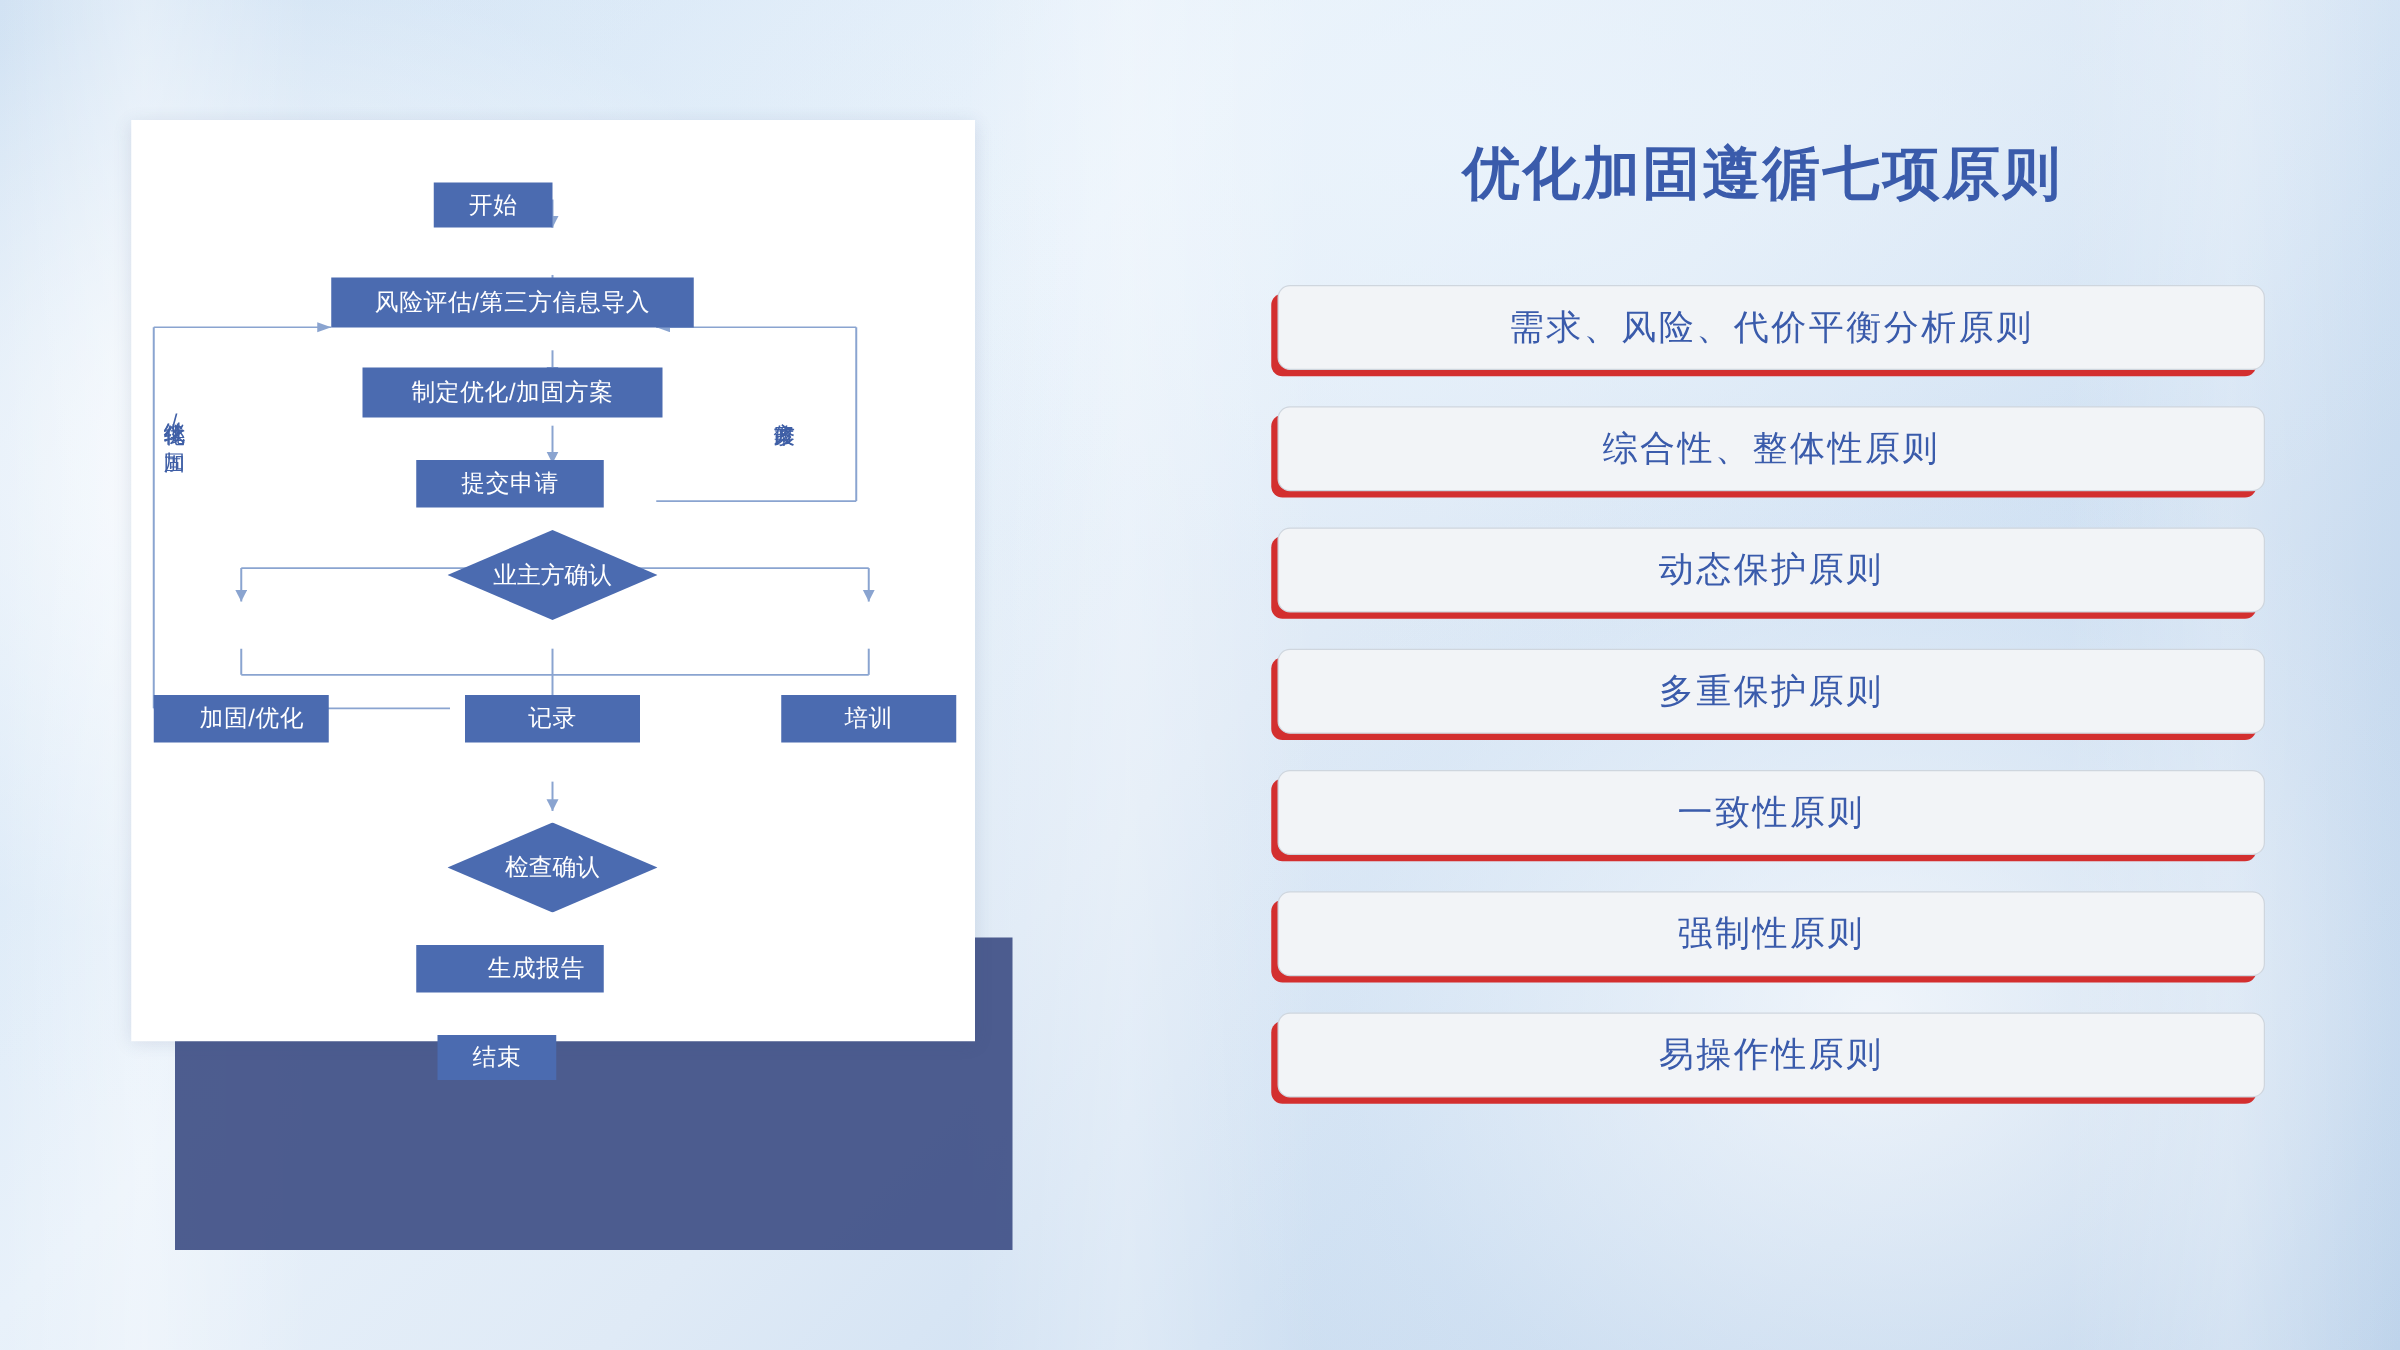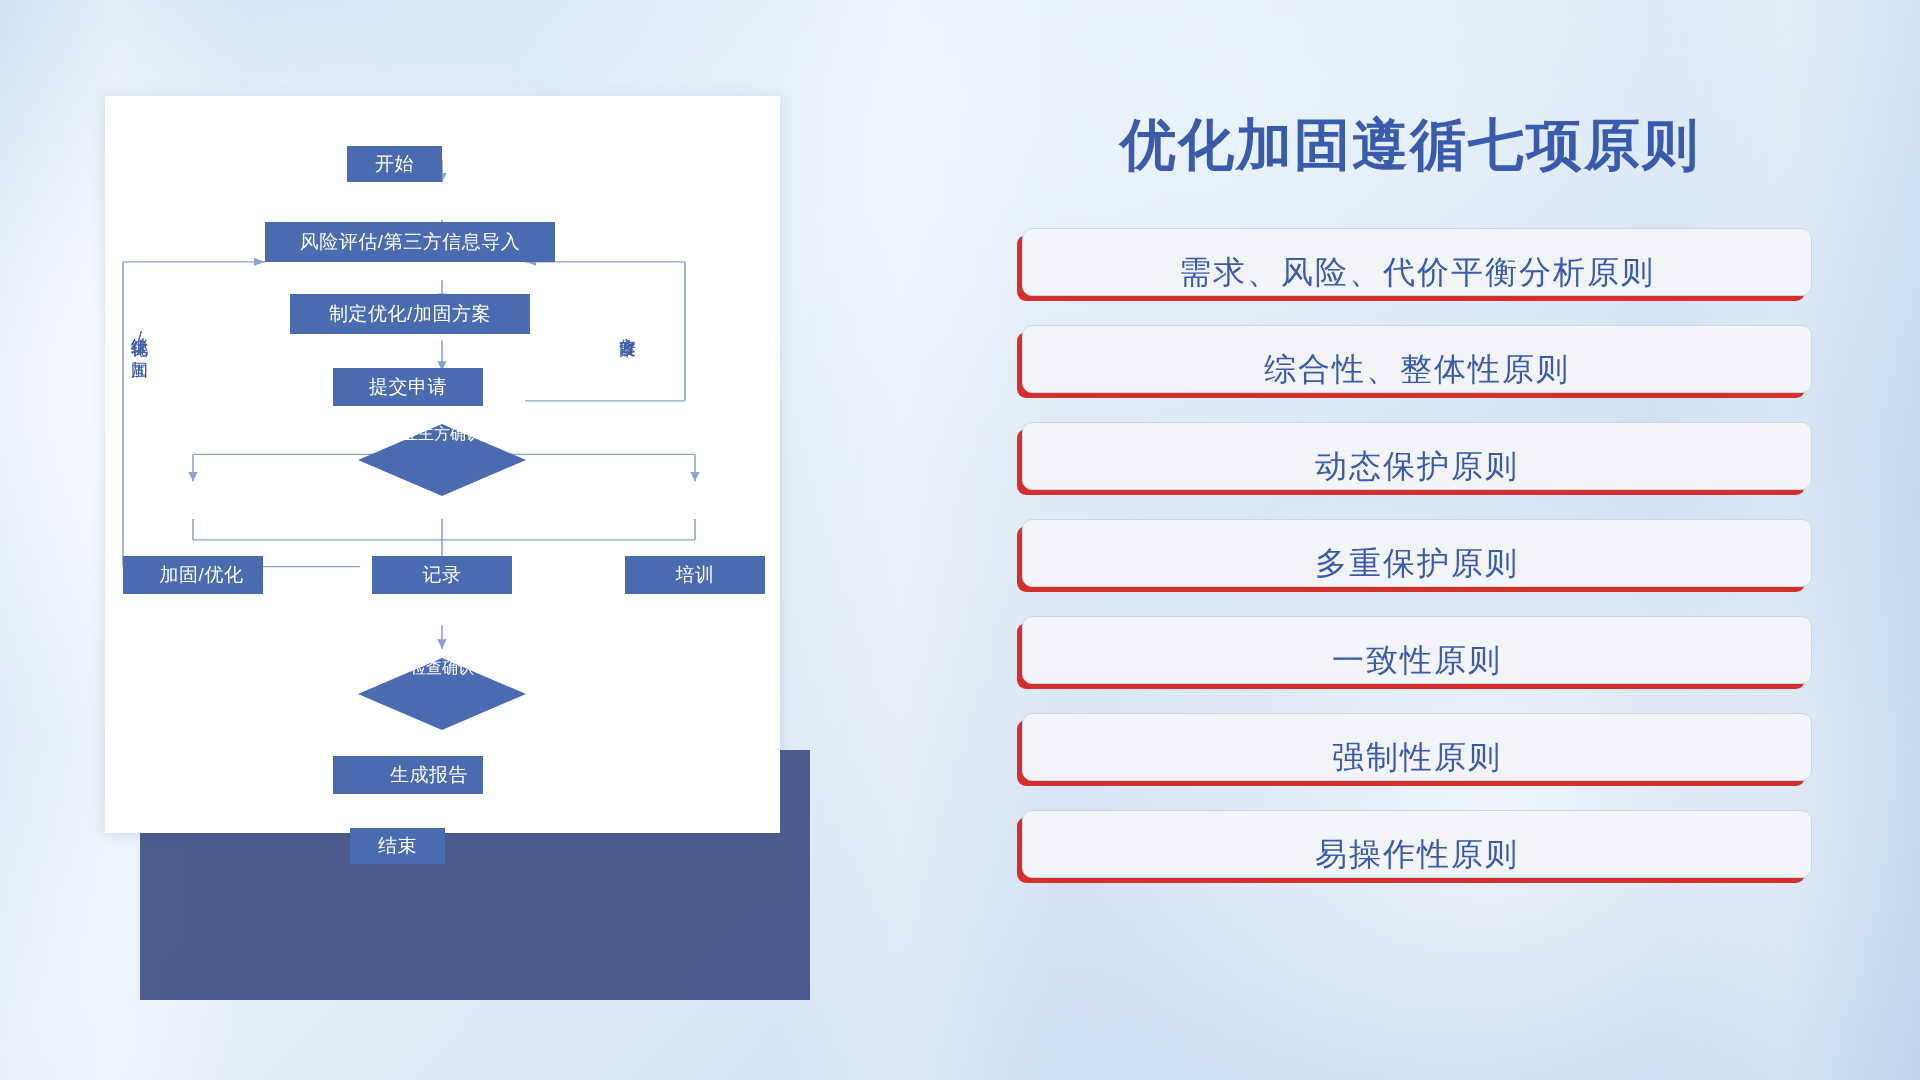"优化加固遵循七项原则" .right-title { font-size: 56px -> 46px }
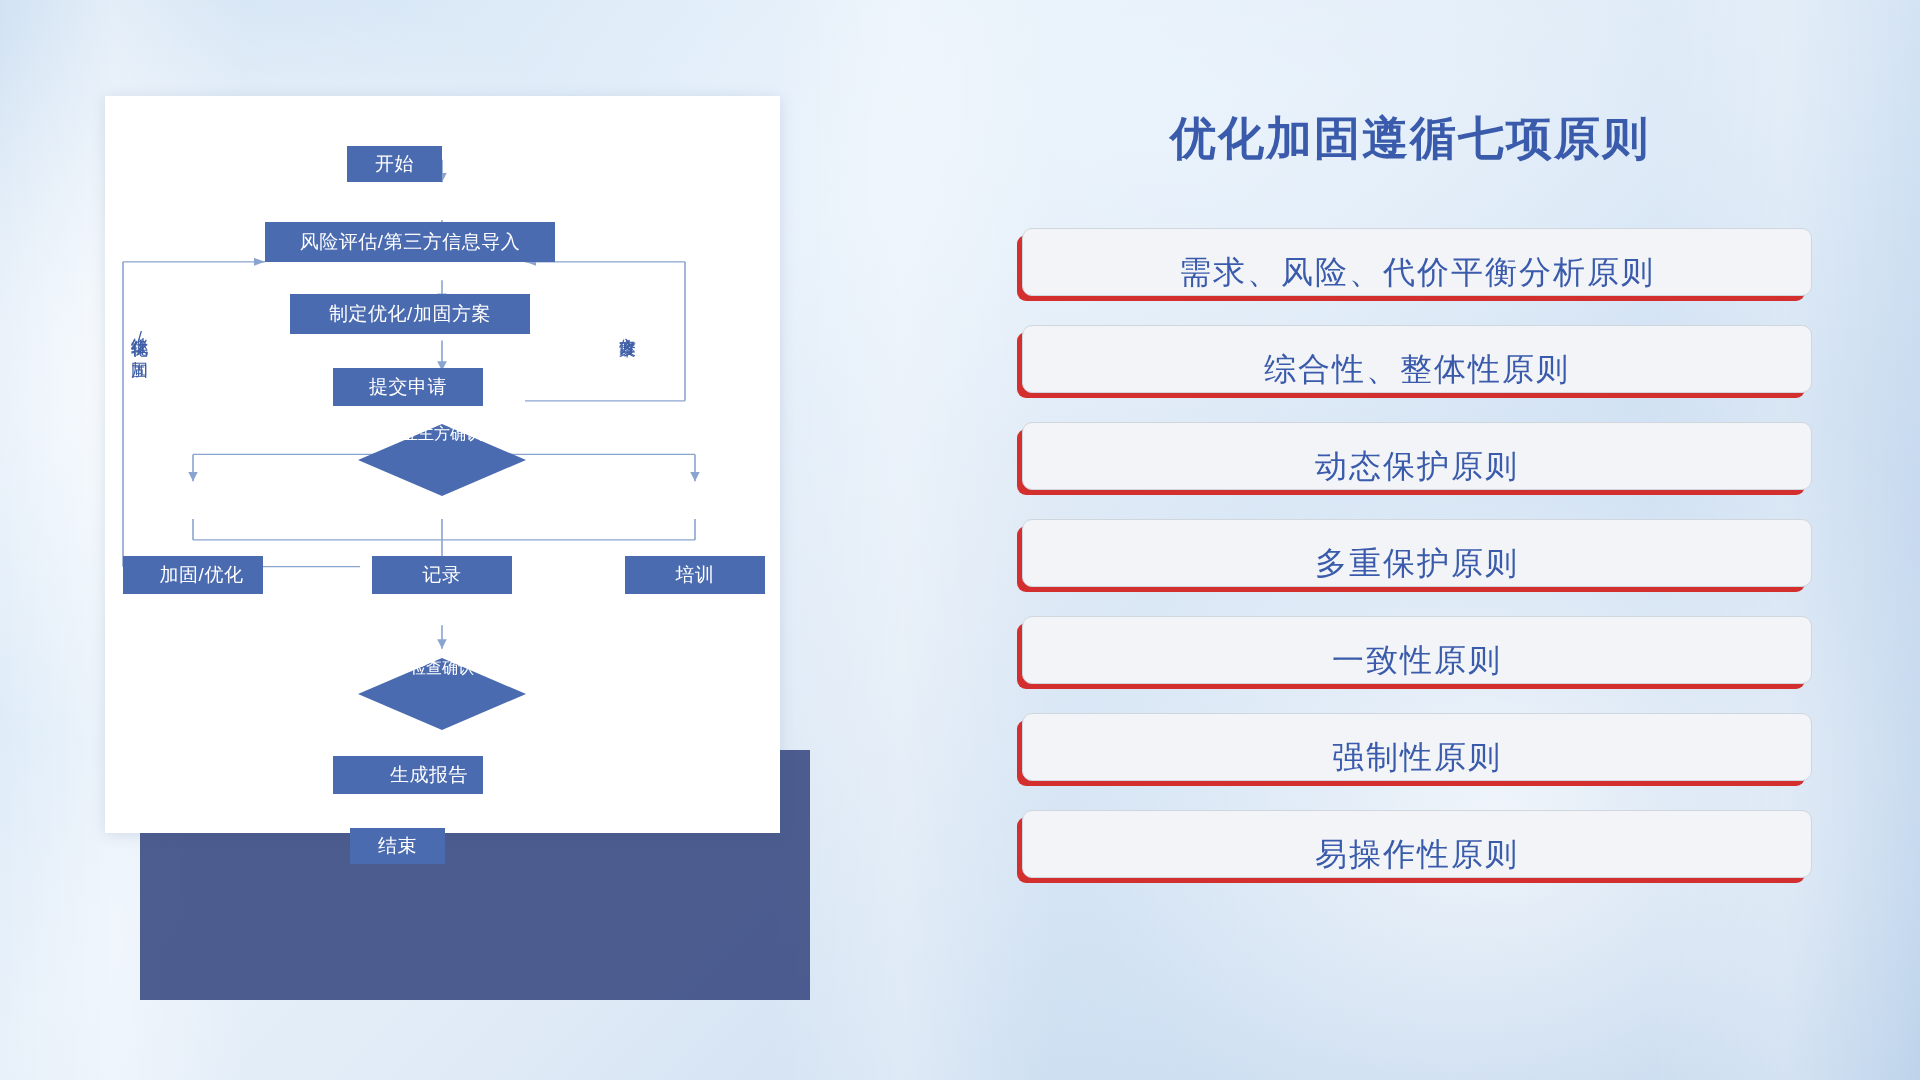"需求、风险、代价平衡分析原则" .principle { align-items: flex-end -> center; font-size: 32px -> 28px }
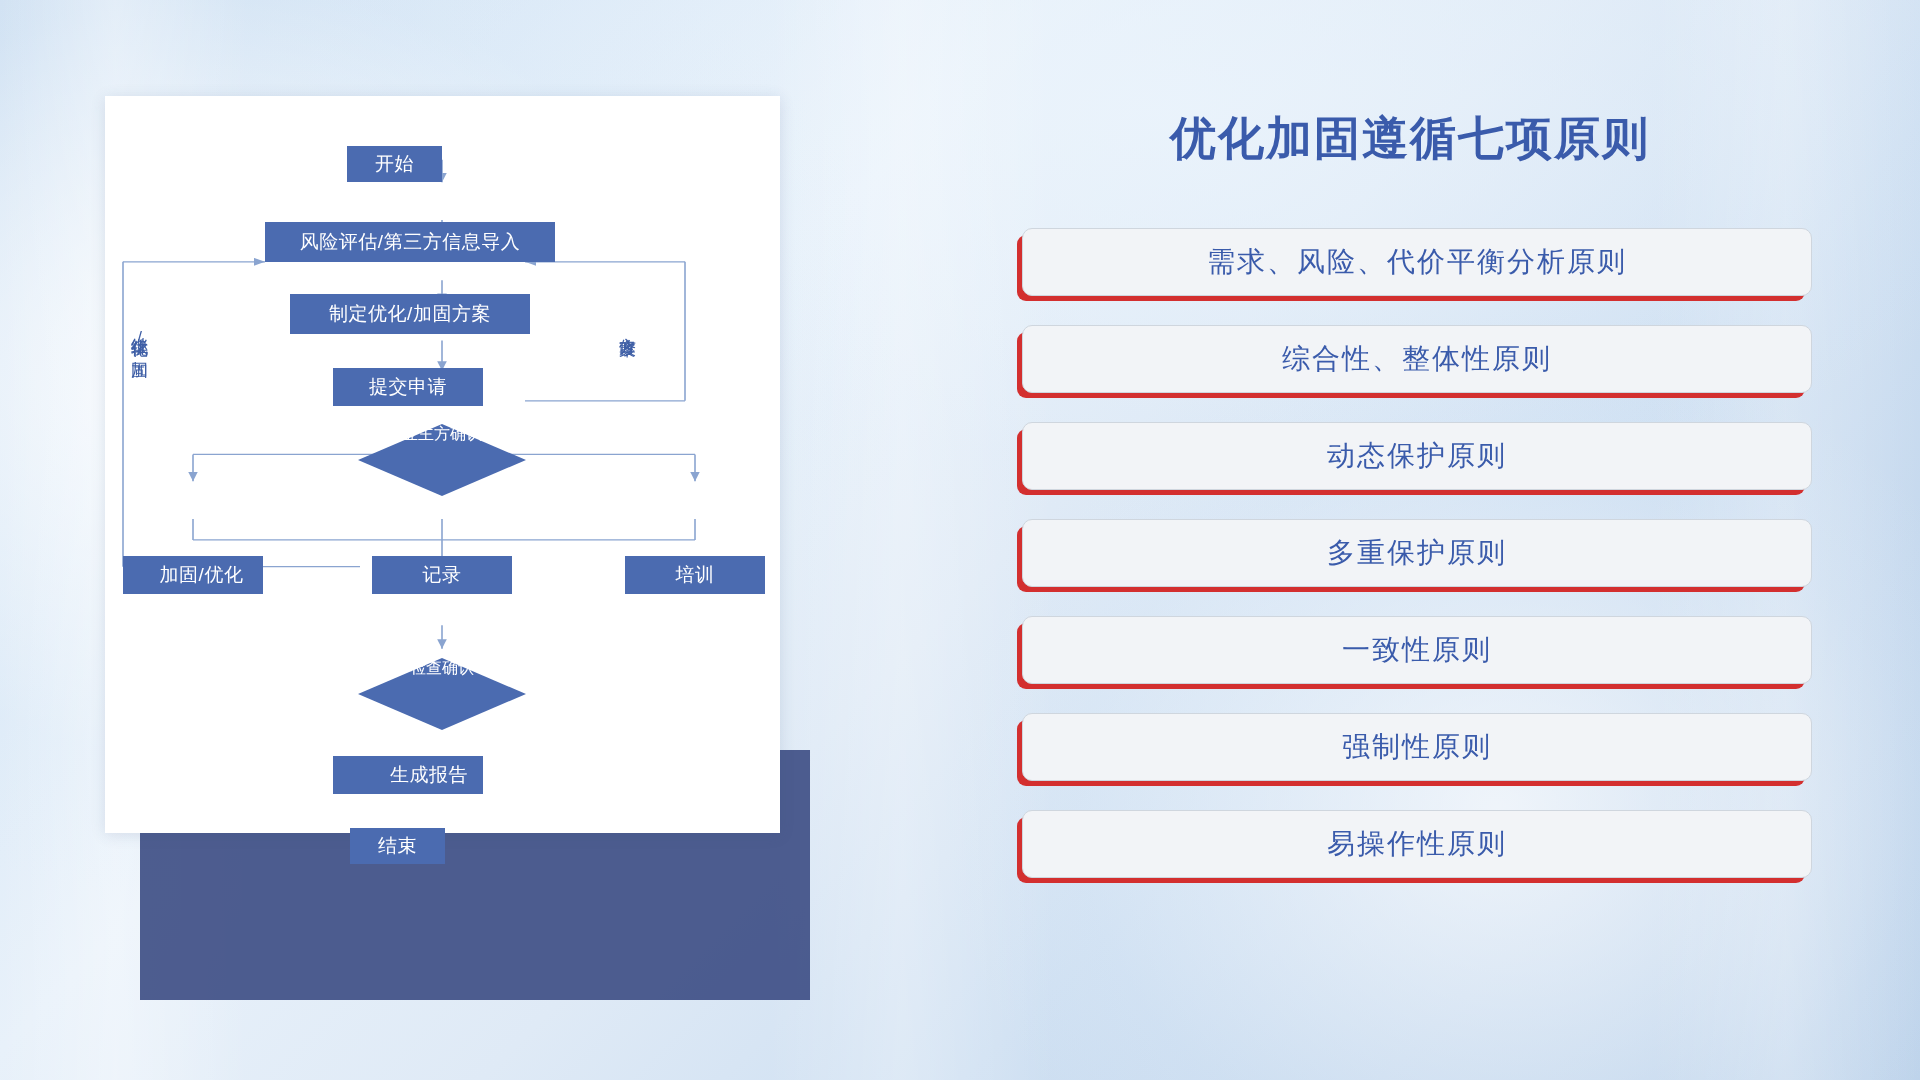"业主方确认" .diamond-label { align-items: none -> center; font-size: 16px -> 19px }
